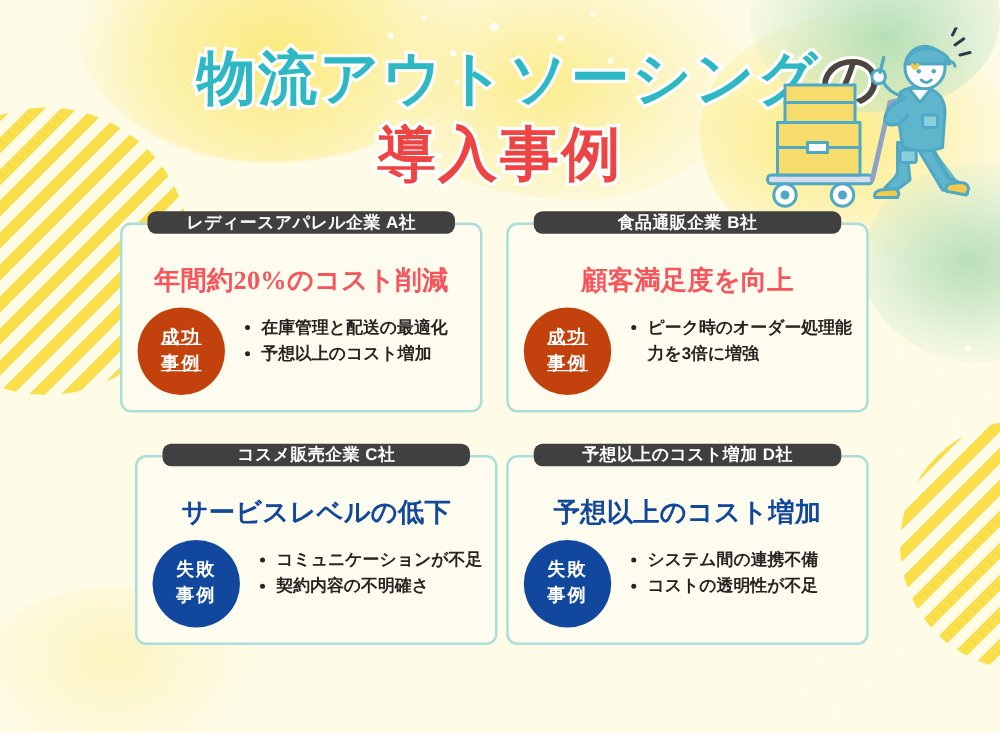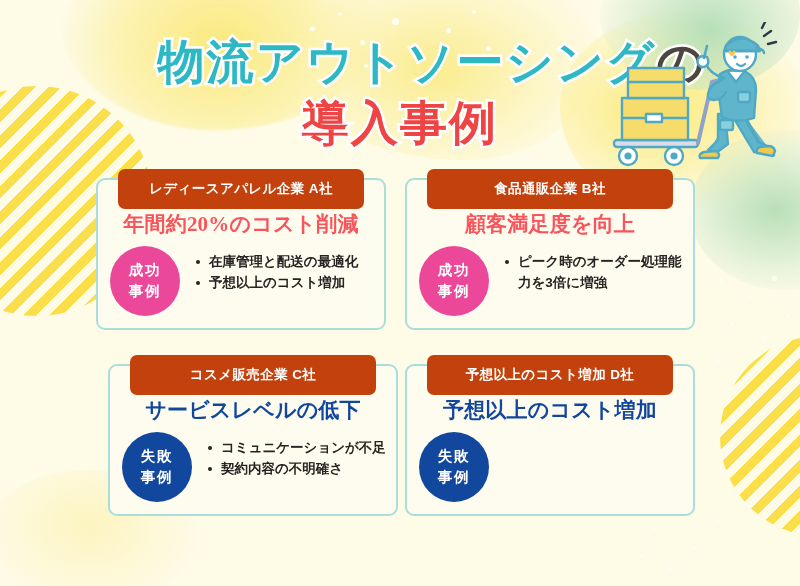"レディースアパレル企業 A社" .card-badge { background: #c2410c -> #404040; height: 40px -> 18px }
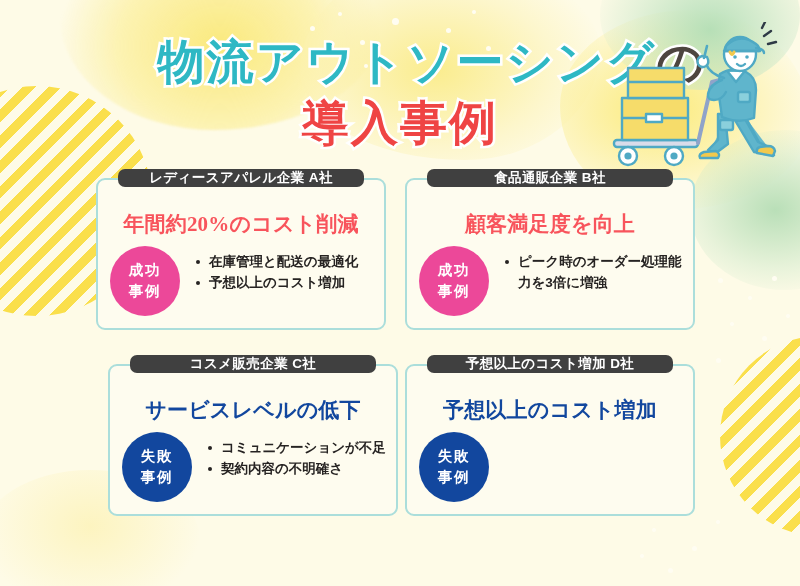"成功" .rc-success { background: #ec4899 -> #c2410c; text-decoration: none -> underline }
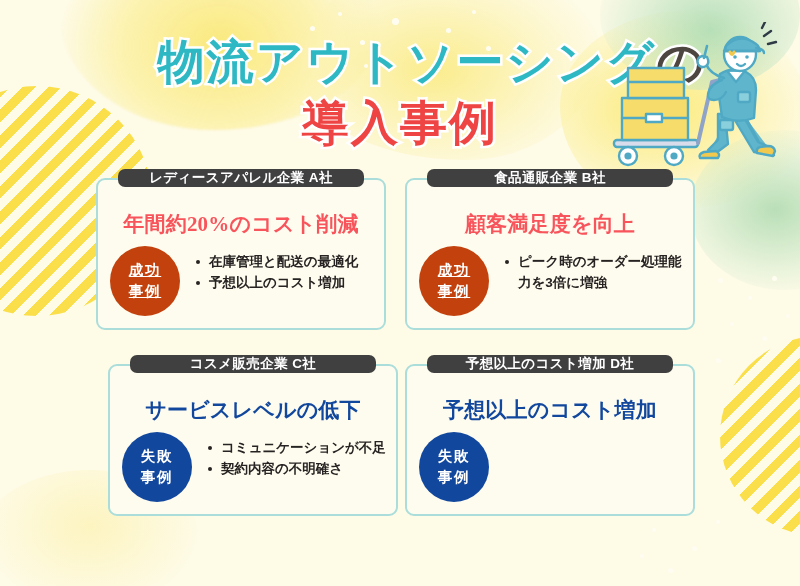"システム間の連携不備" ul.bullets { html: none -> <ul> <li>システム間の連携不備</li> <li>コストの透明性が不足</li> </ul> }
